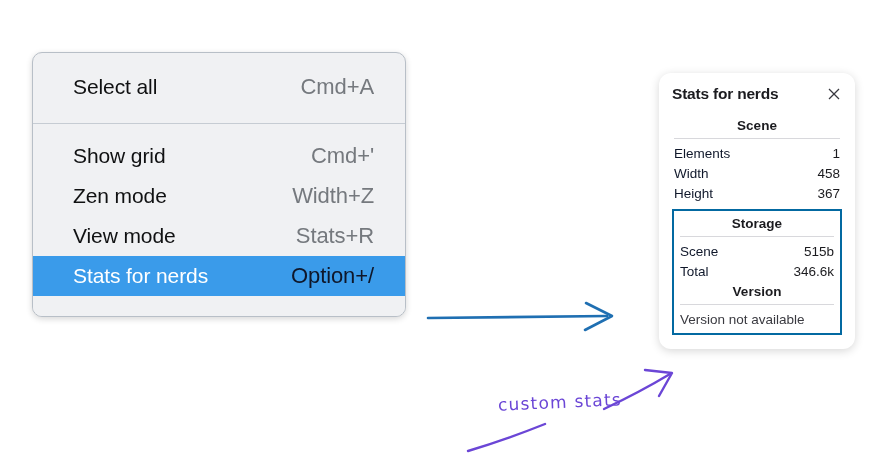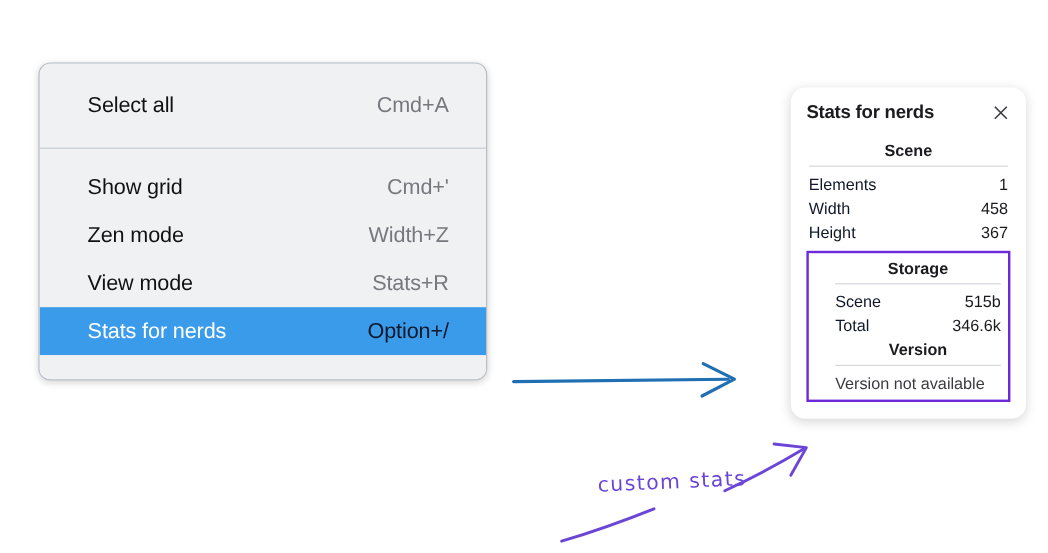"Select all" .menu-item .label { font-size: 18px -> 21px }
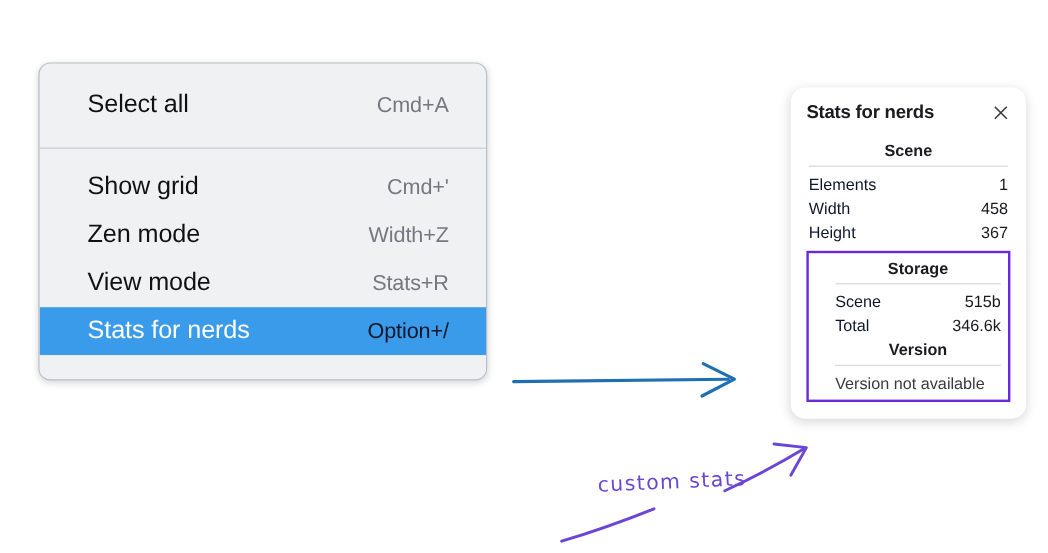"Cmd+A" .menu-item .shortcut { font-size: 18px -> 22px }
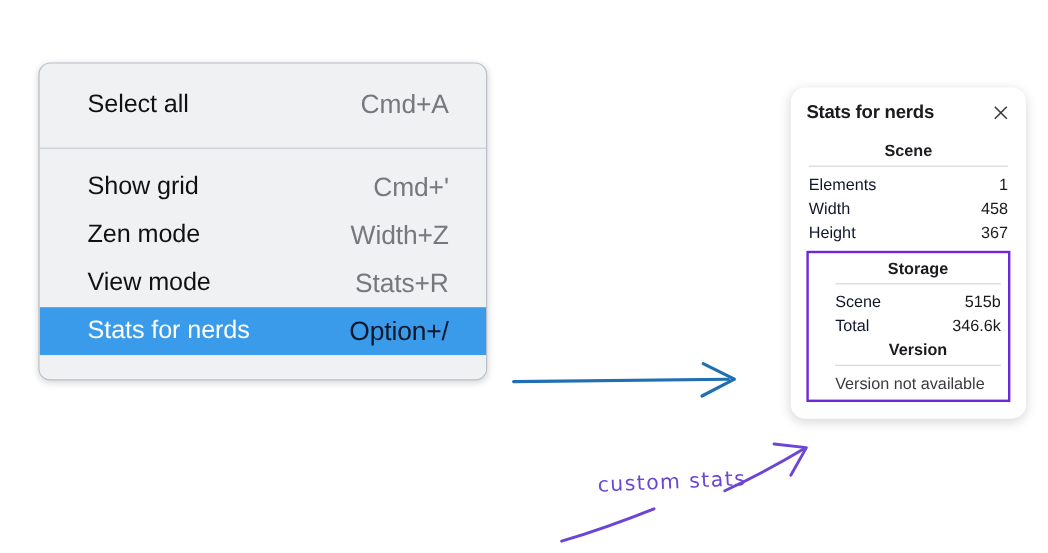"Storage" .custom-box { border: 2px solid #6d28d9 -> 2px solid #0369a1; padding: 2px 4px 6px 20px -> 2px 4px 6px 4px }
